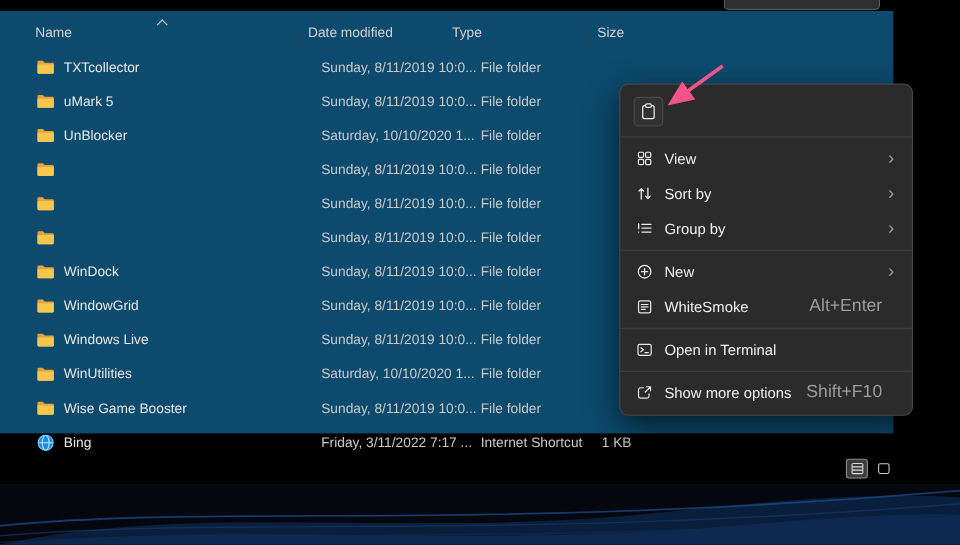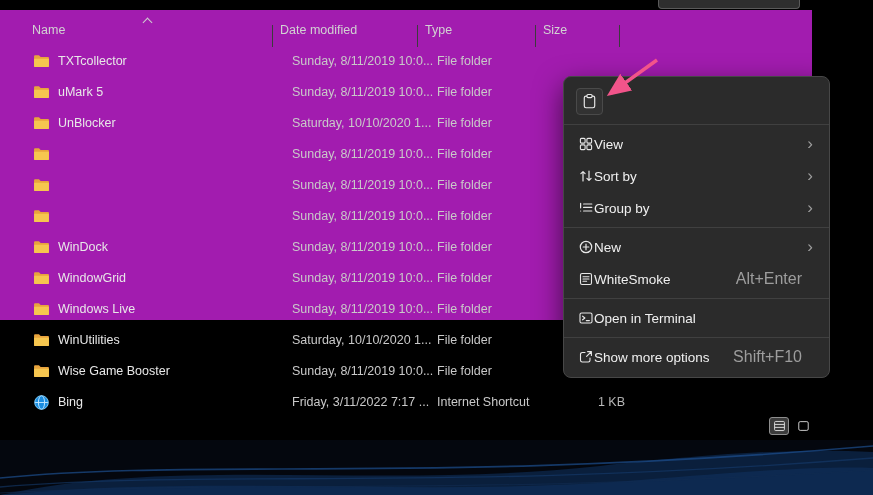"Name" .explorer { background: #a21caf -> #0c4a6e; height: 310px -> 384px }
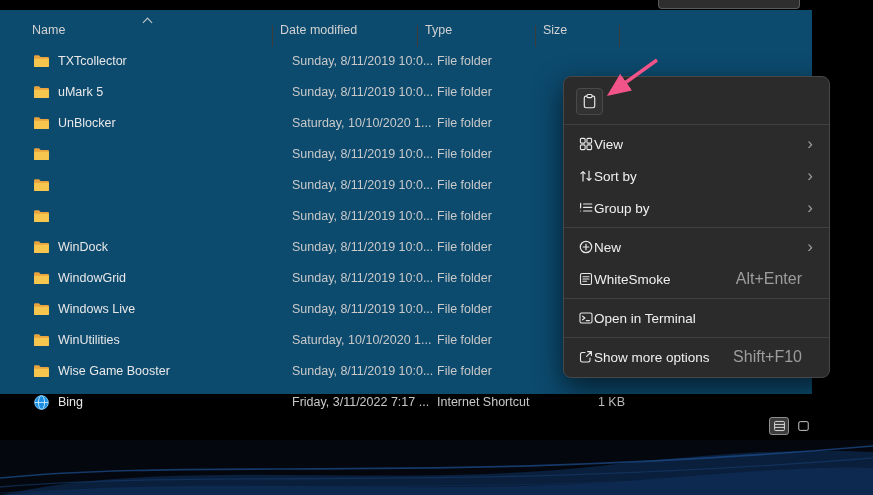"Type" .l-type { left: 425px -> 411px }
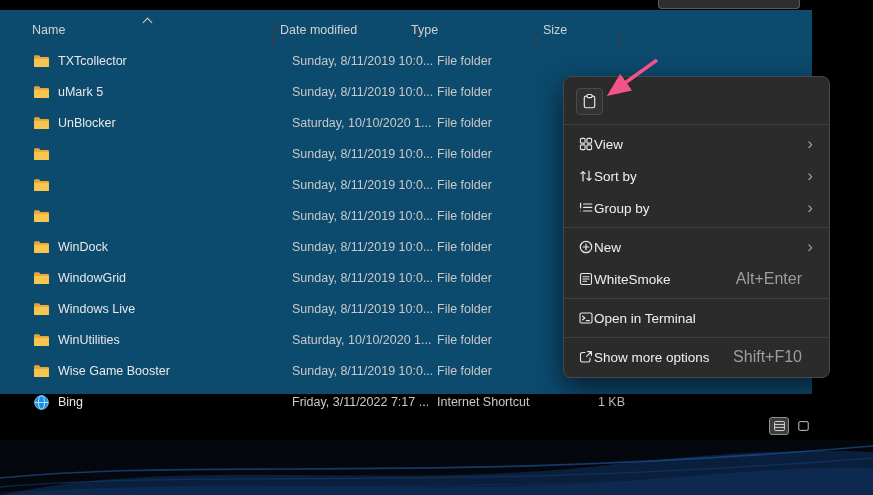"View" .mi { gap: none -> 10px }
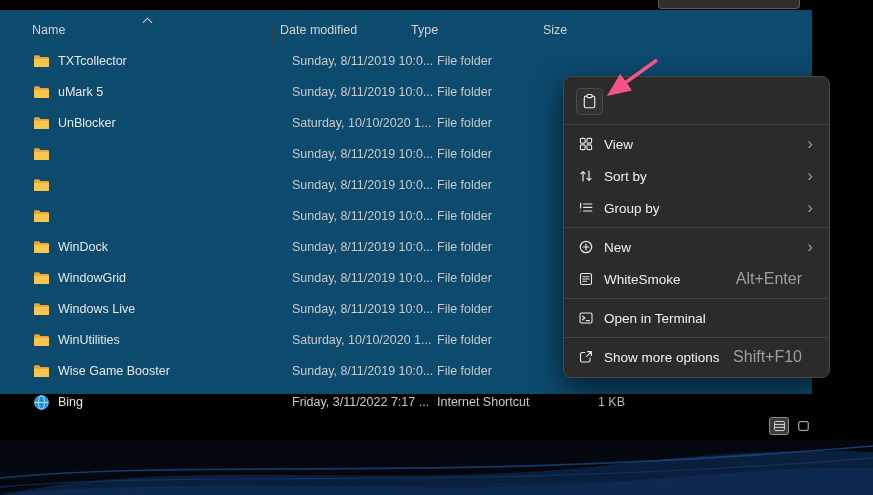"1 KB" .c-size { text-align: right -> none }
